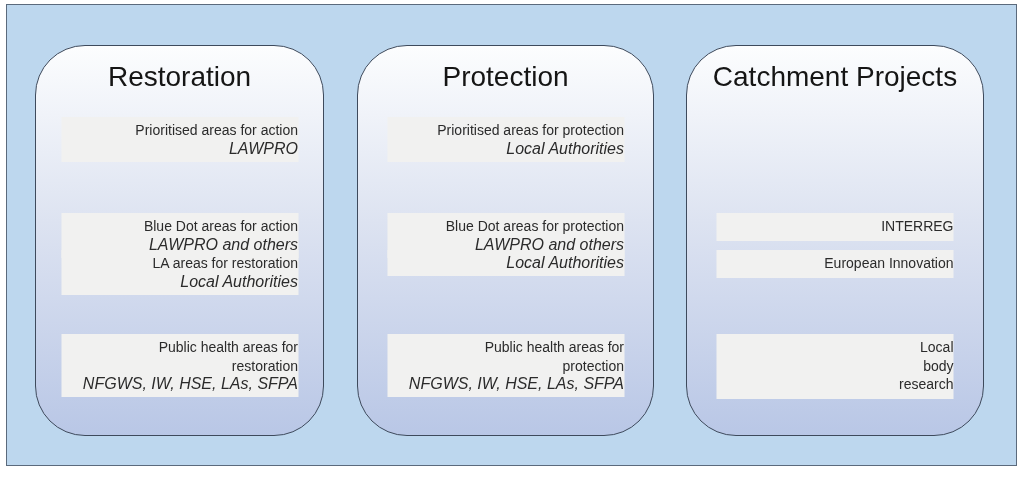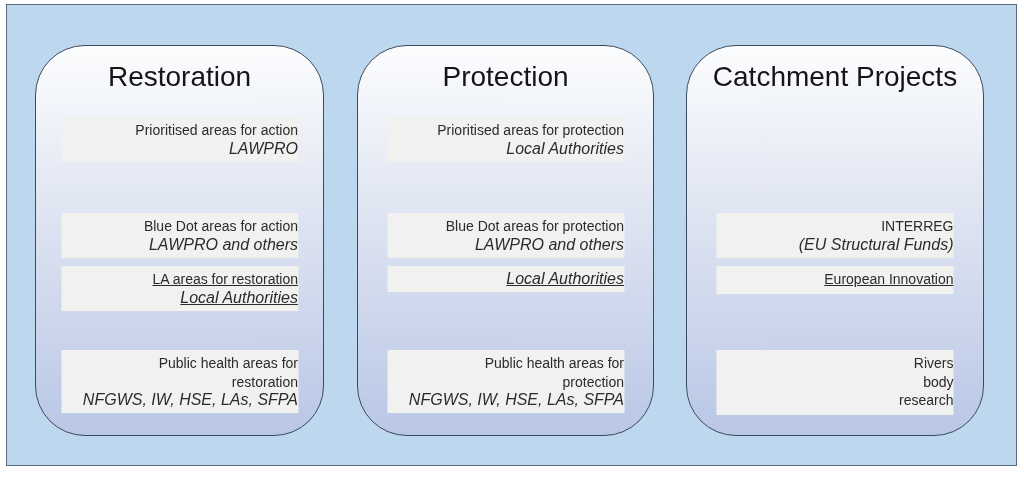"(EU Structural Funds)" div.item-subtitle { html: <div>(EU Structural Funds)</div> -> none }
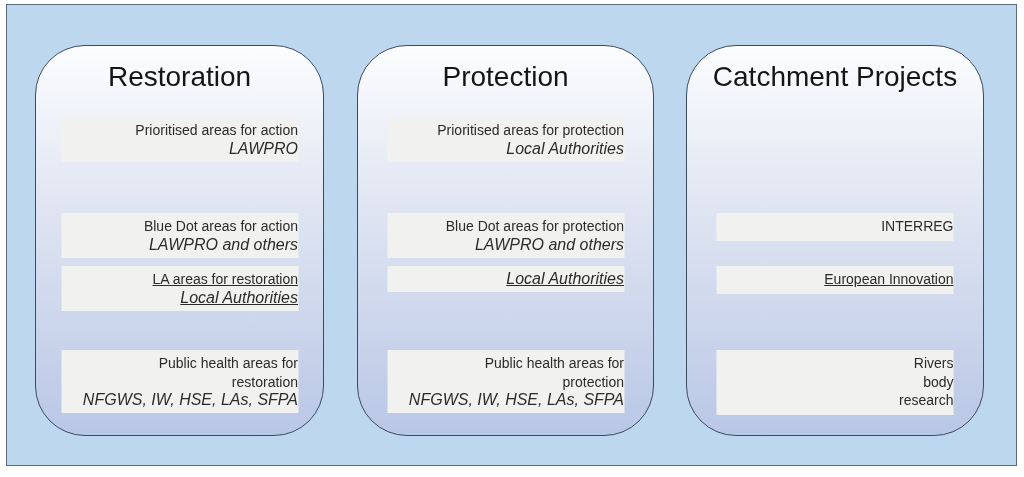"LA areas for restoration" .box-pos-3 { text-decoration: underline -> none; top: 220px -> 204px }
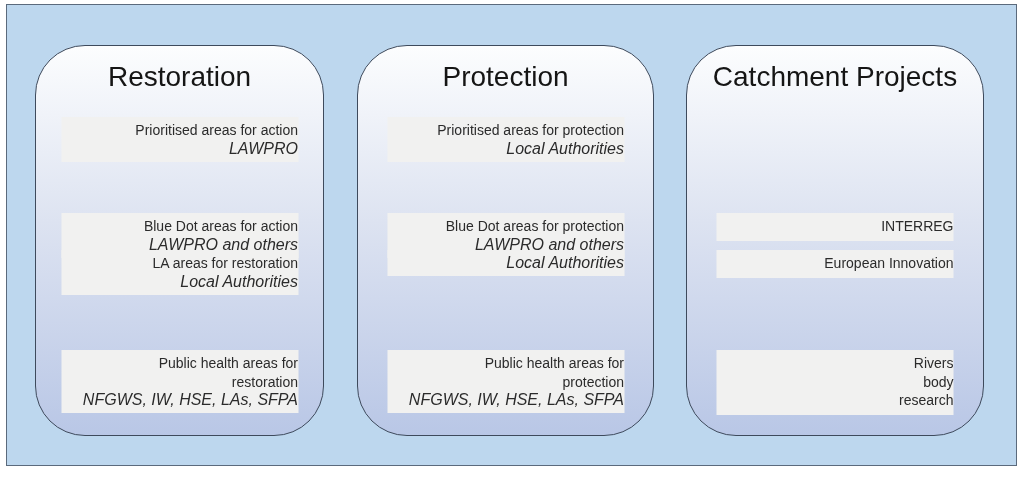"Public health areas for" .box-pos-4 { top: 304px -> 288px }
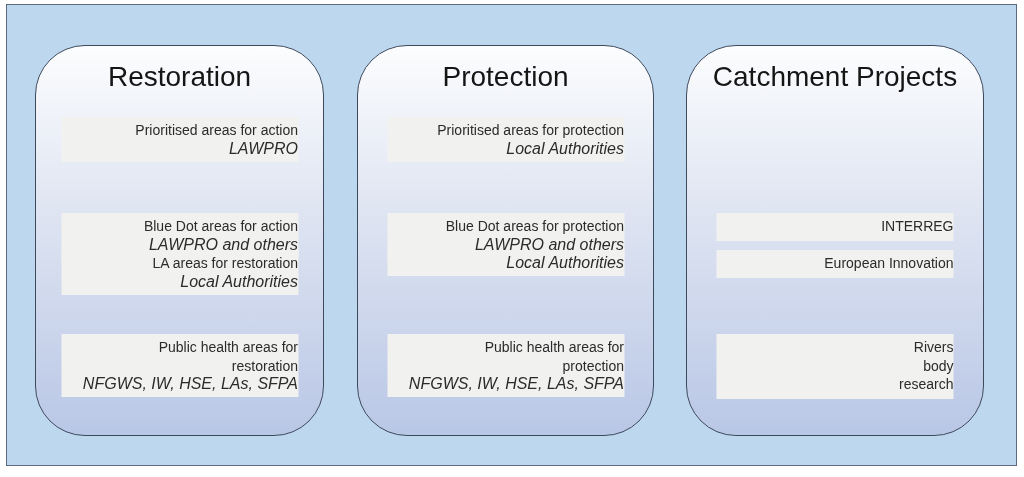"Rivers" div.item-line { text: Rivers -> Local }
